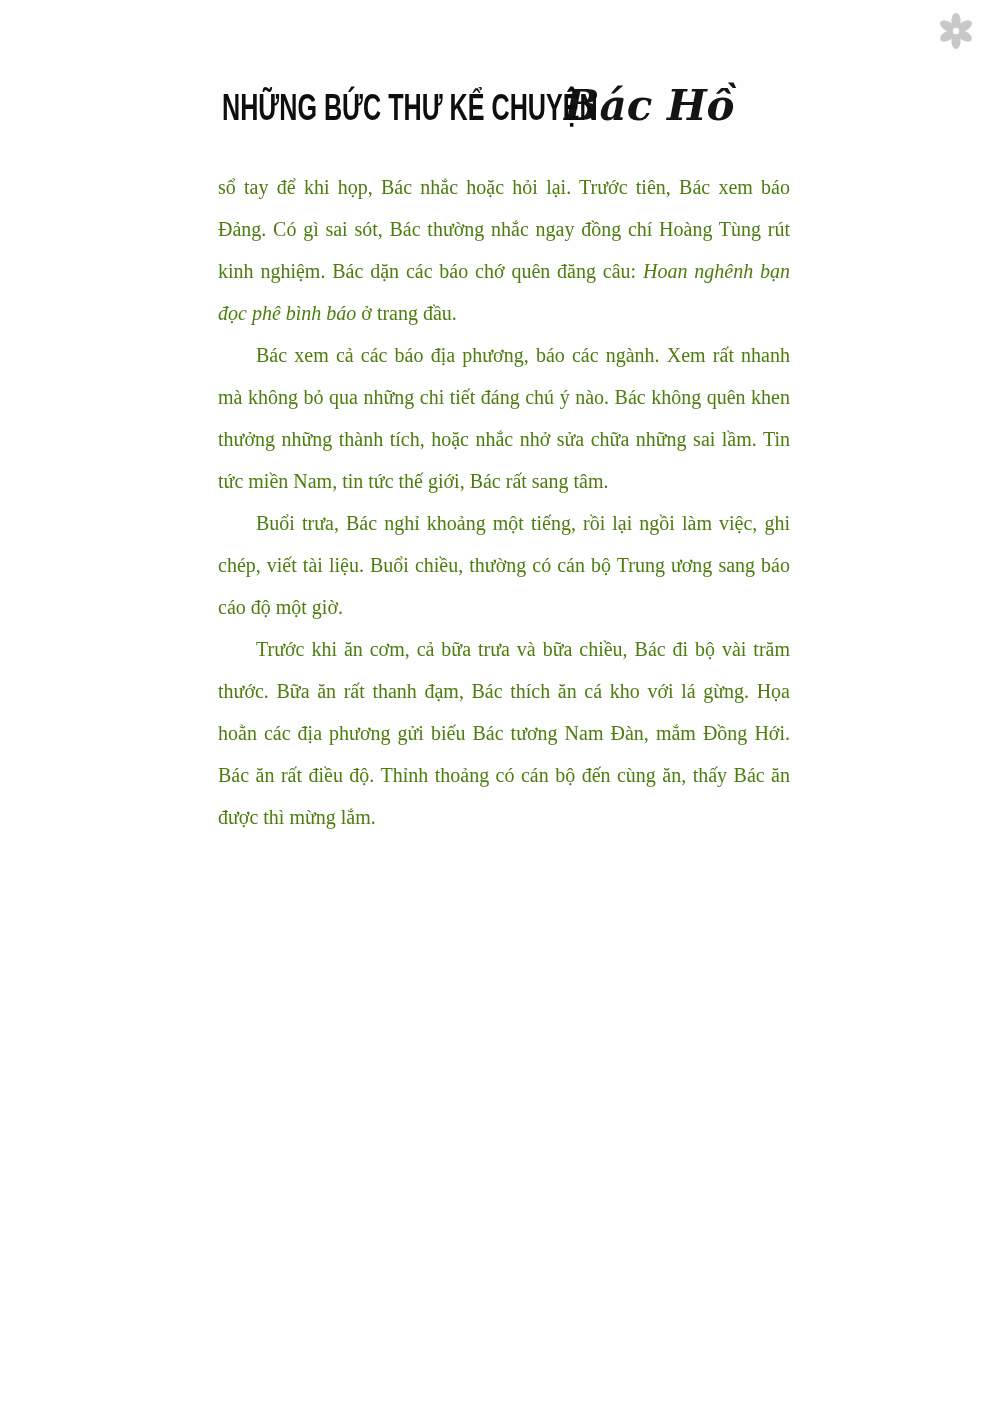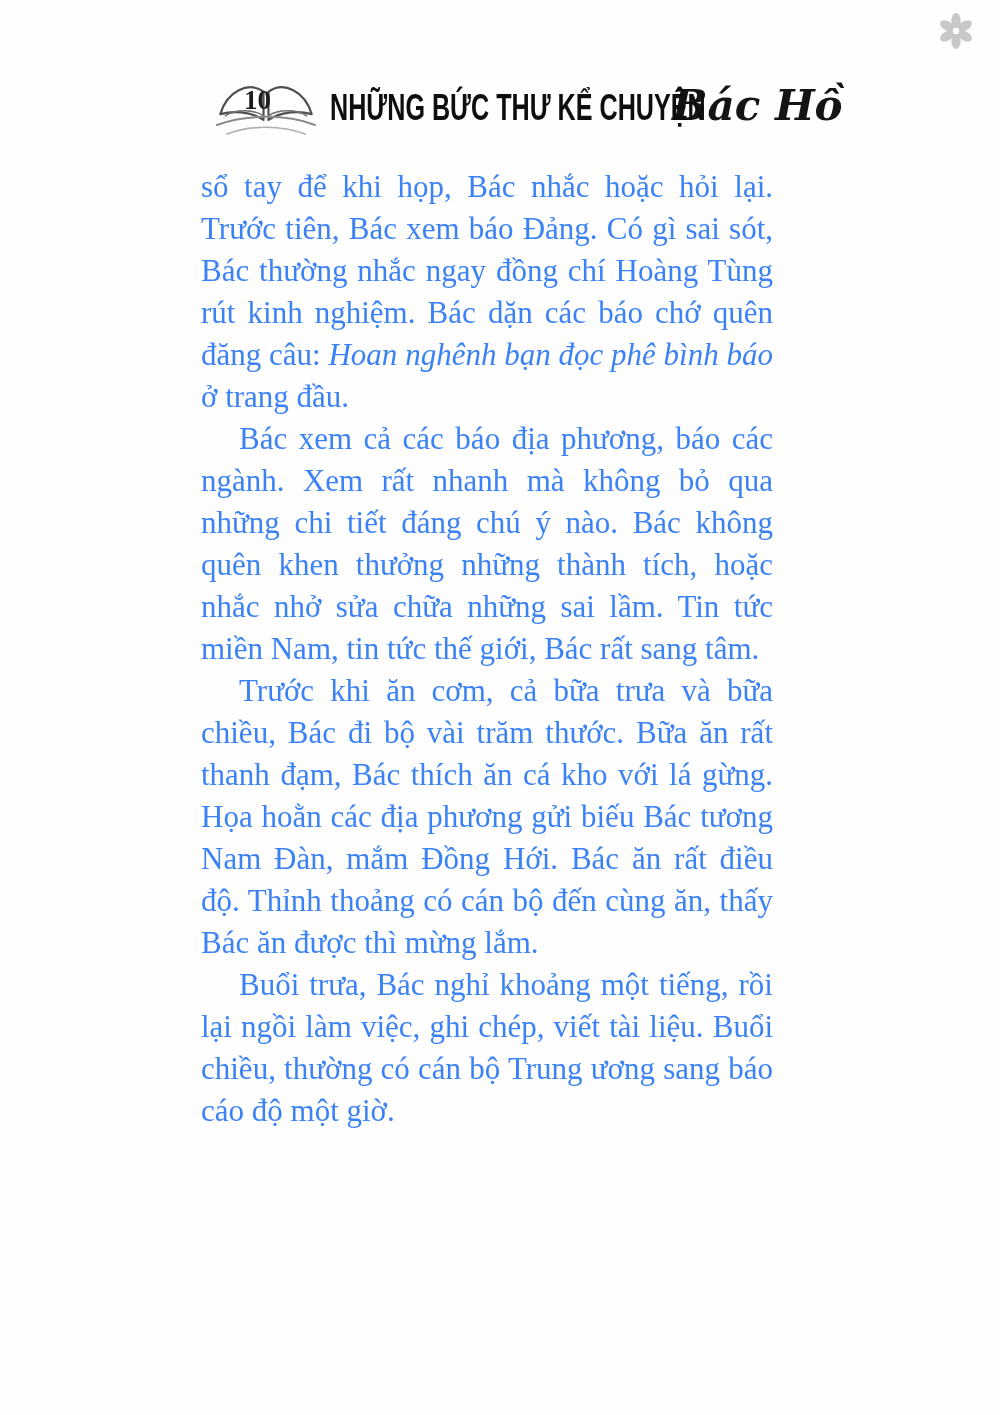"10" div.book-badge { html: <div> <svg> <g> <path></path> <path></path> <path></path> <path></path> <path></path> </g> </svg> <span>10</span> </div> -> none }
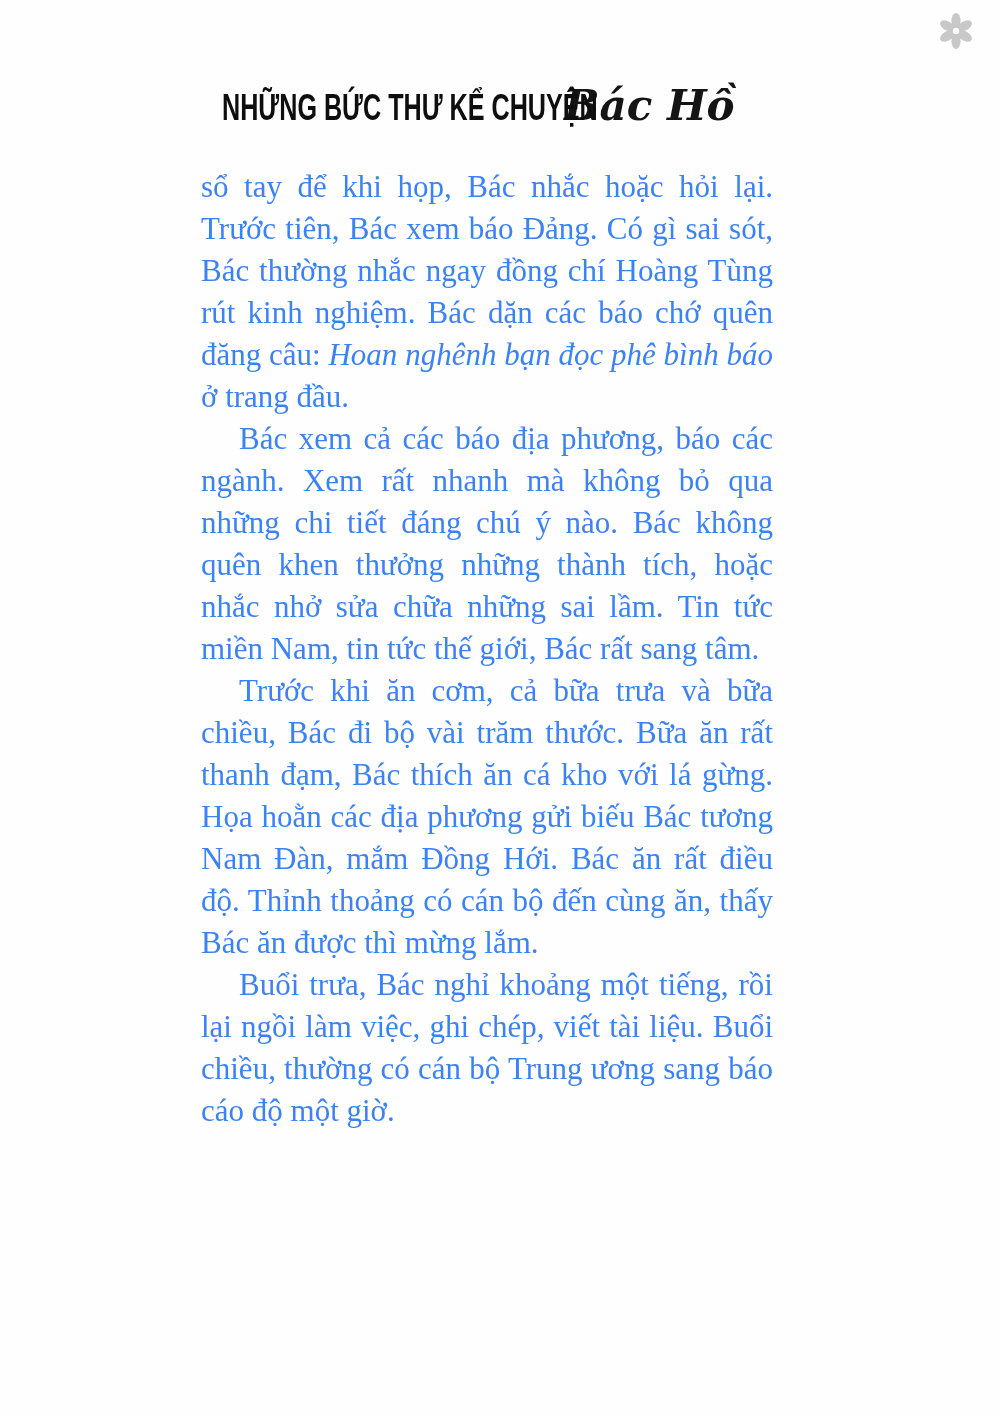"sổ tay để khi họp," .body-text { color: #3b82f6 -> #4d7c0f; font-size: 31px -> 20px; left: 201px -> 218px }
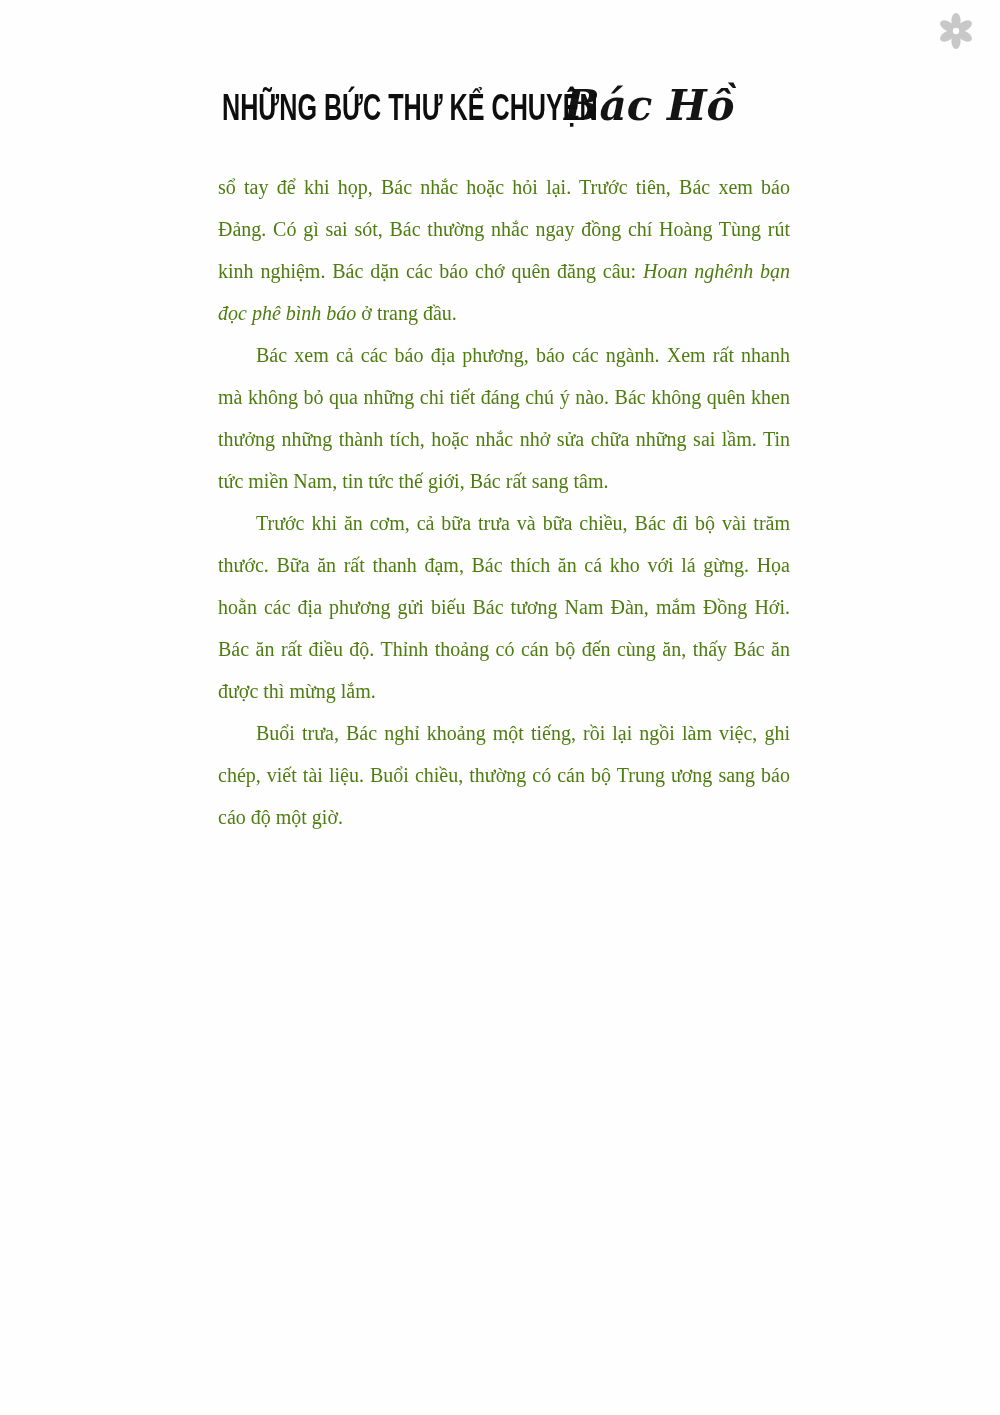"Trước khi ăn cơm, cả" p.para { order: before "Buổi trưa, Bác nghỉ khoảng" -> after "Buổi trưa, Bác nghỉ khoảng" }
